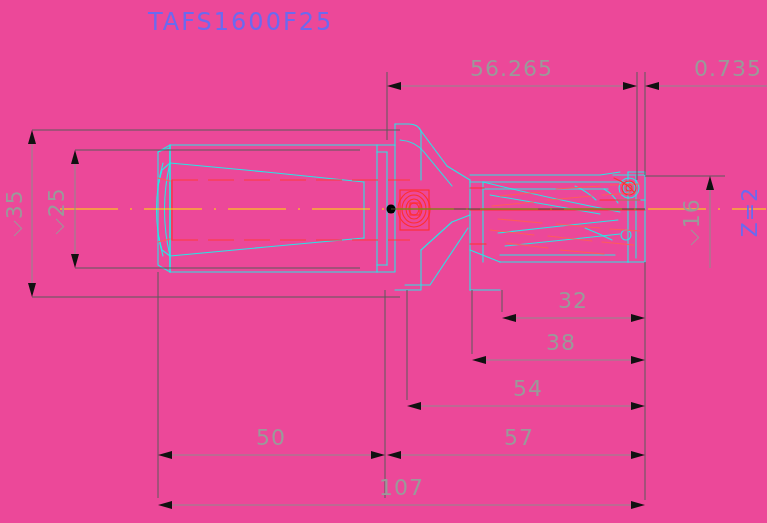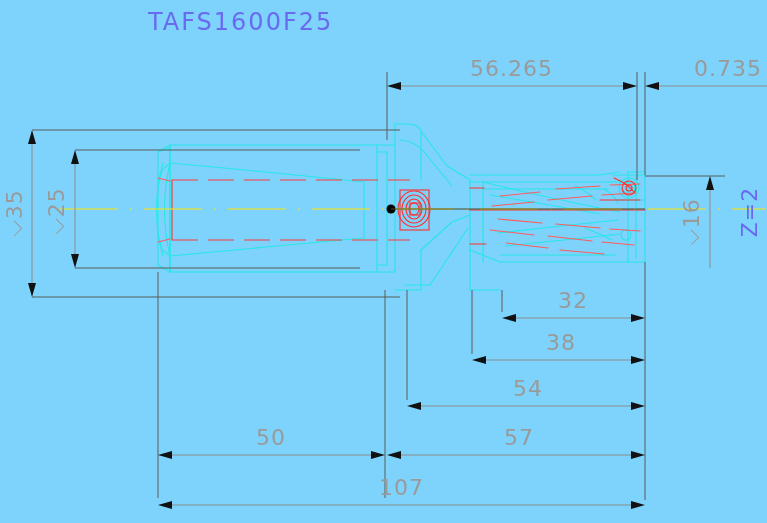"TAFS1600F25" #screen { background: #7dd3fc -> #ec4899 }
